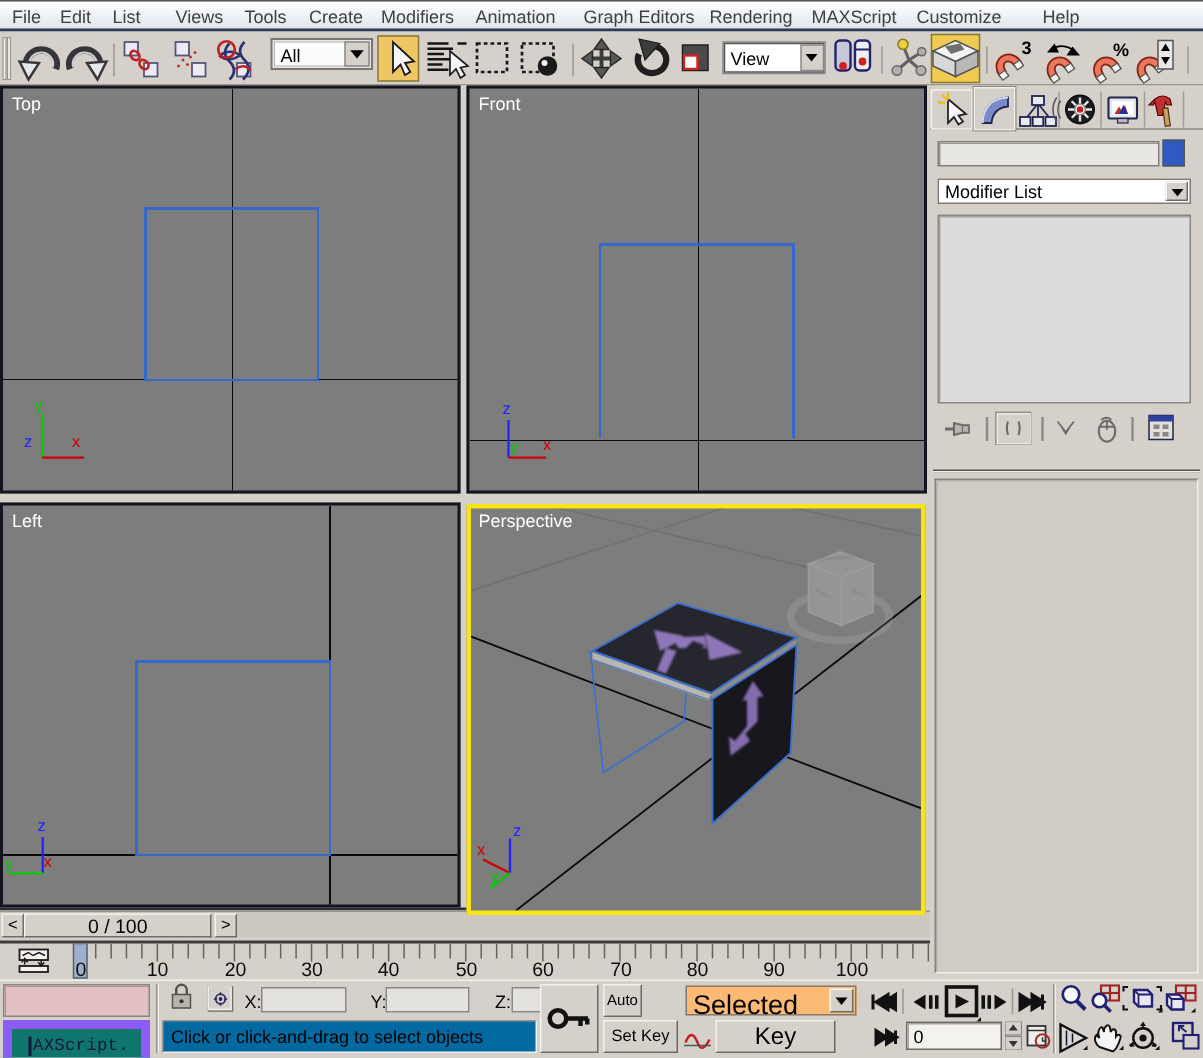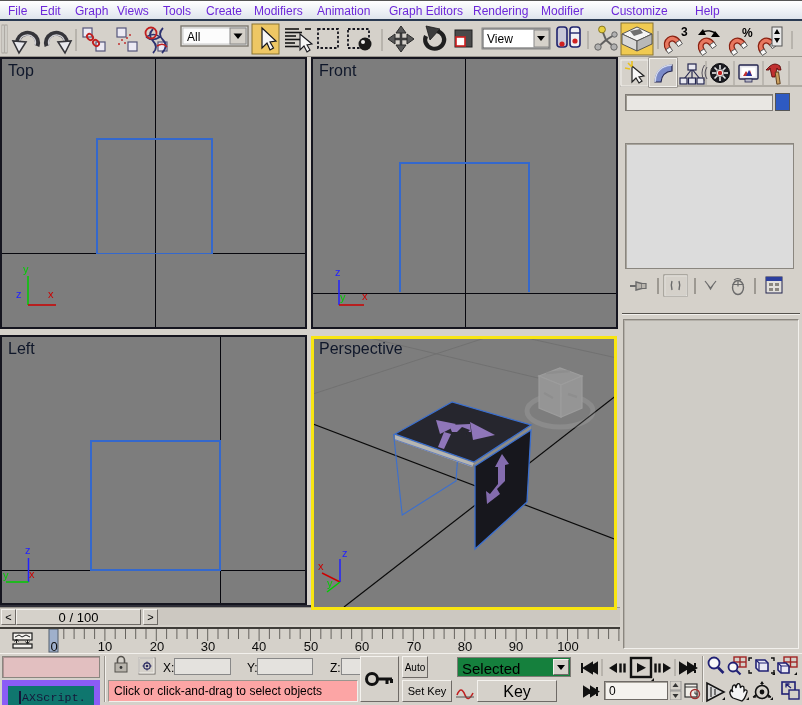"File" div.abs { color: #6d28d9 -> #404040 }
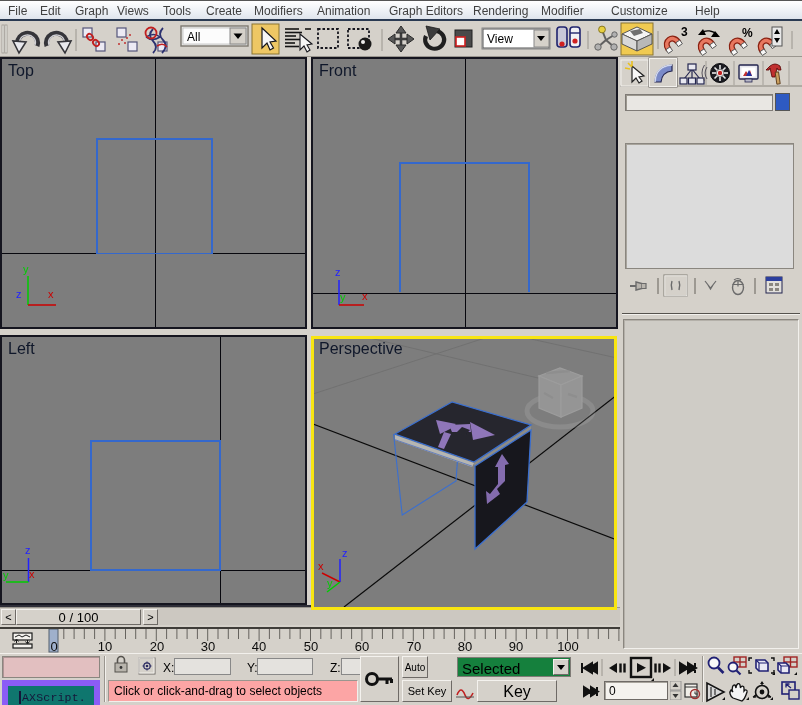"Graph" span.abs { text: Graph -> List }
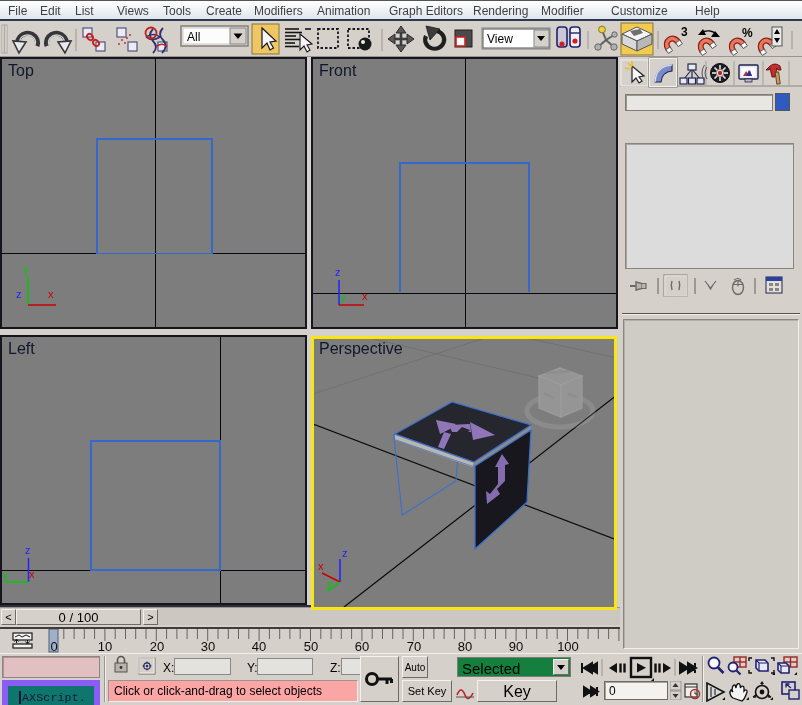"Modifier" span.abs { text: Modifier -> MAXScript }
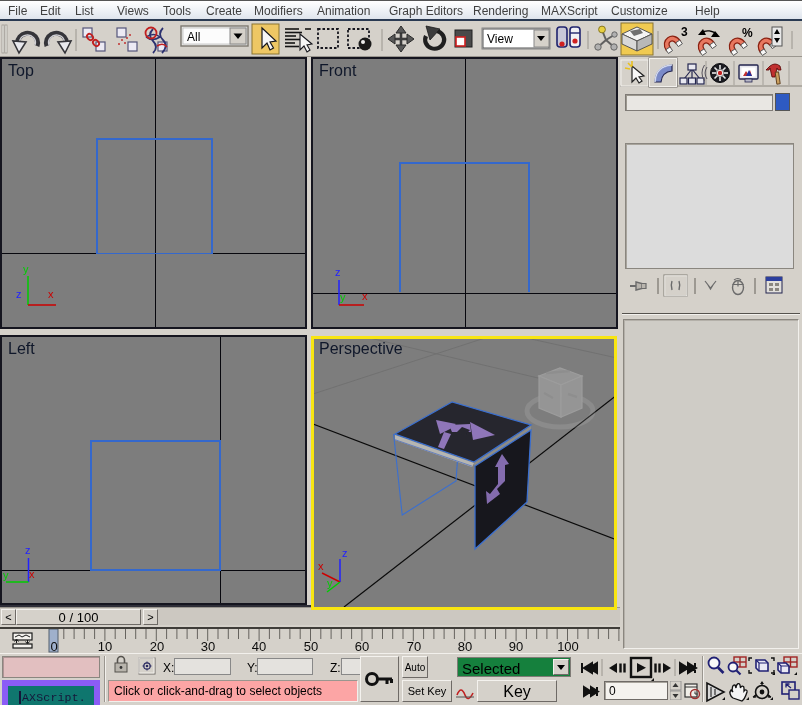"Top" .vplabel { color: #0f172a -> #ffffff; font-size: 16px -> 12px }
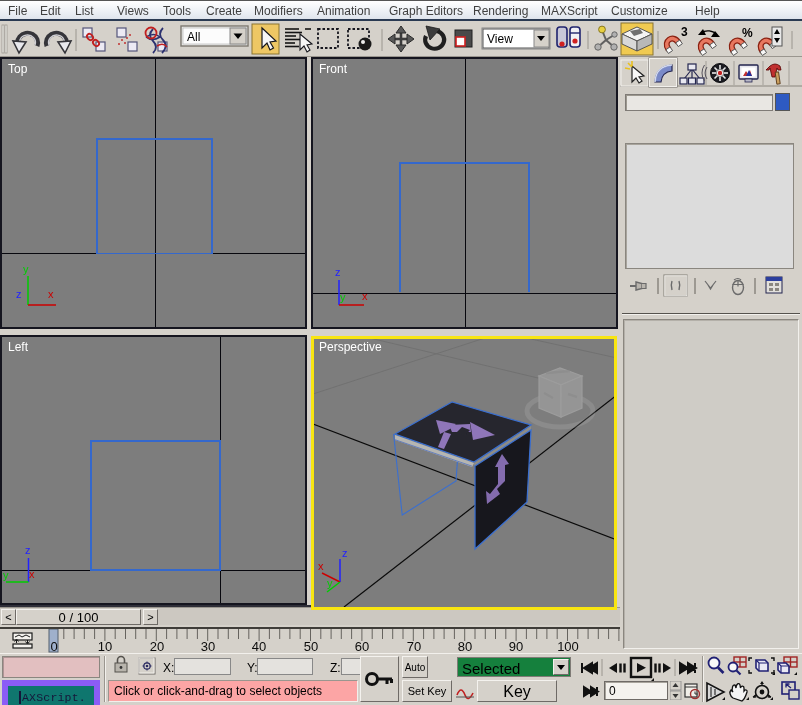"Modifier List" div.abs { html: none -> <div> <span>Modifier List</span> <div></div> <svg> <path></path> </svg> </div> }
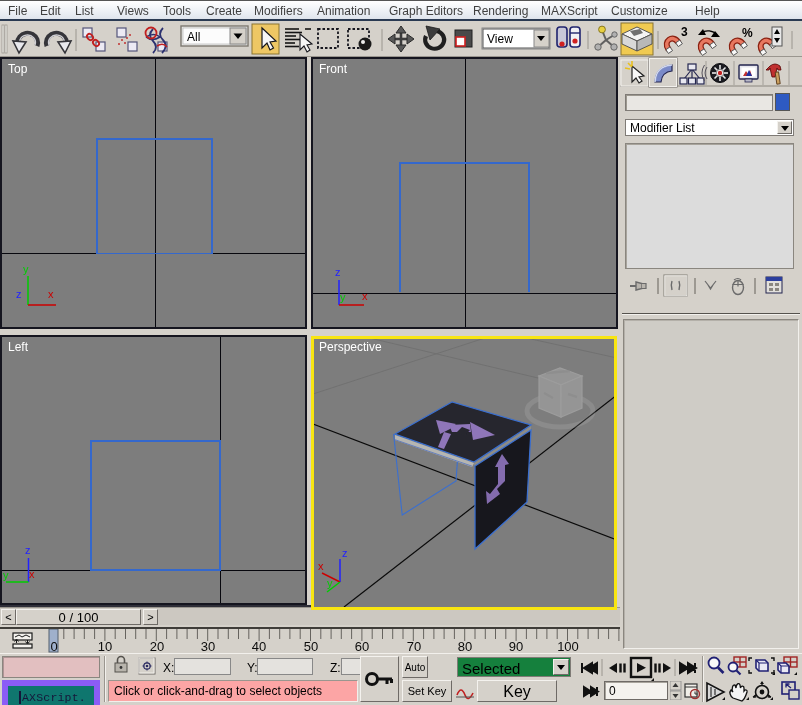"Selected" div.abs { background: #15803d -> #fdba74; font-size: 15px -> 18px }
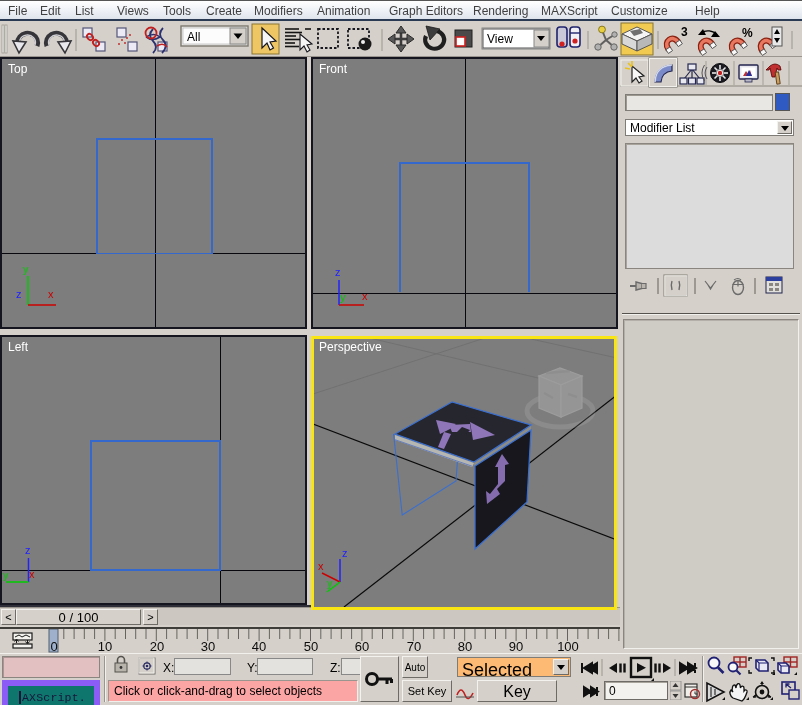"Click or click-and-drag to select" div.abs { background: #fca5a5 -> #0369a1 }
